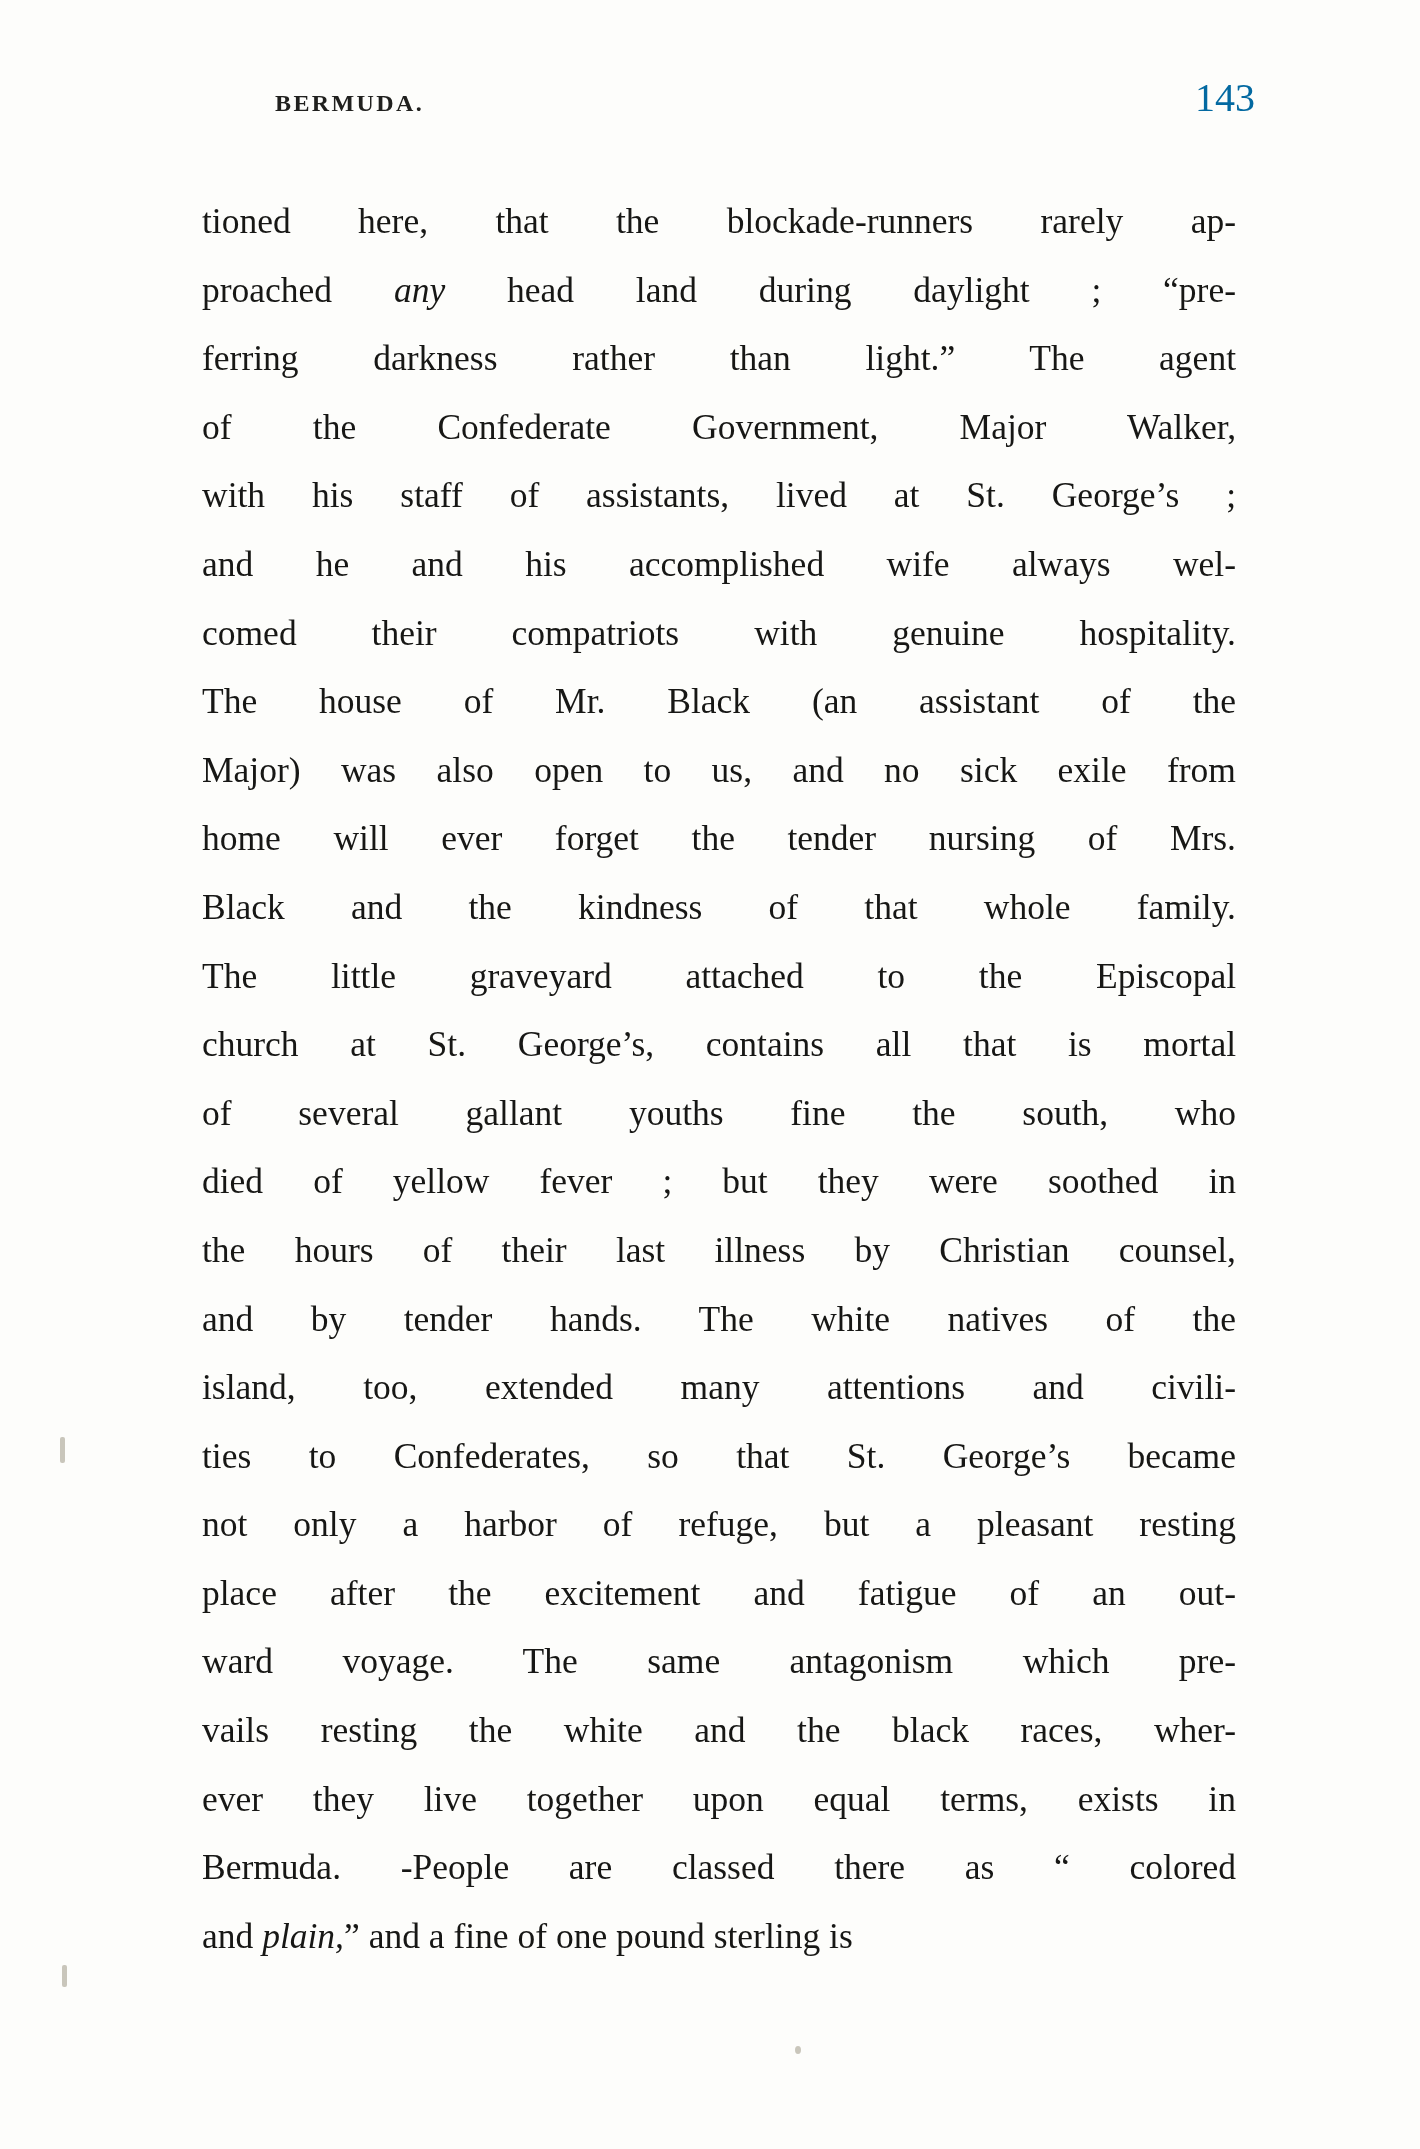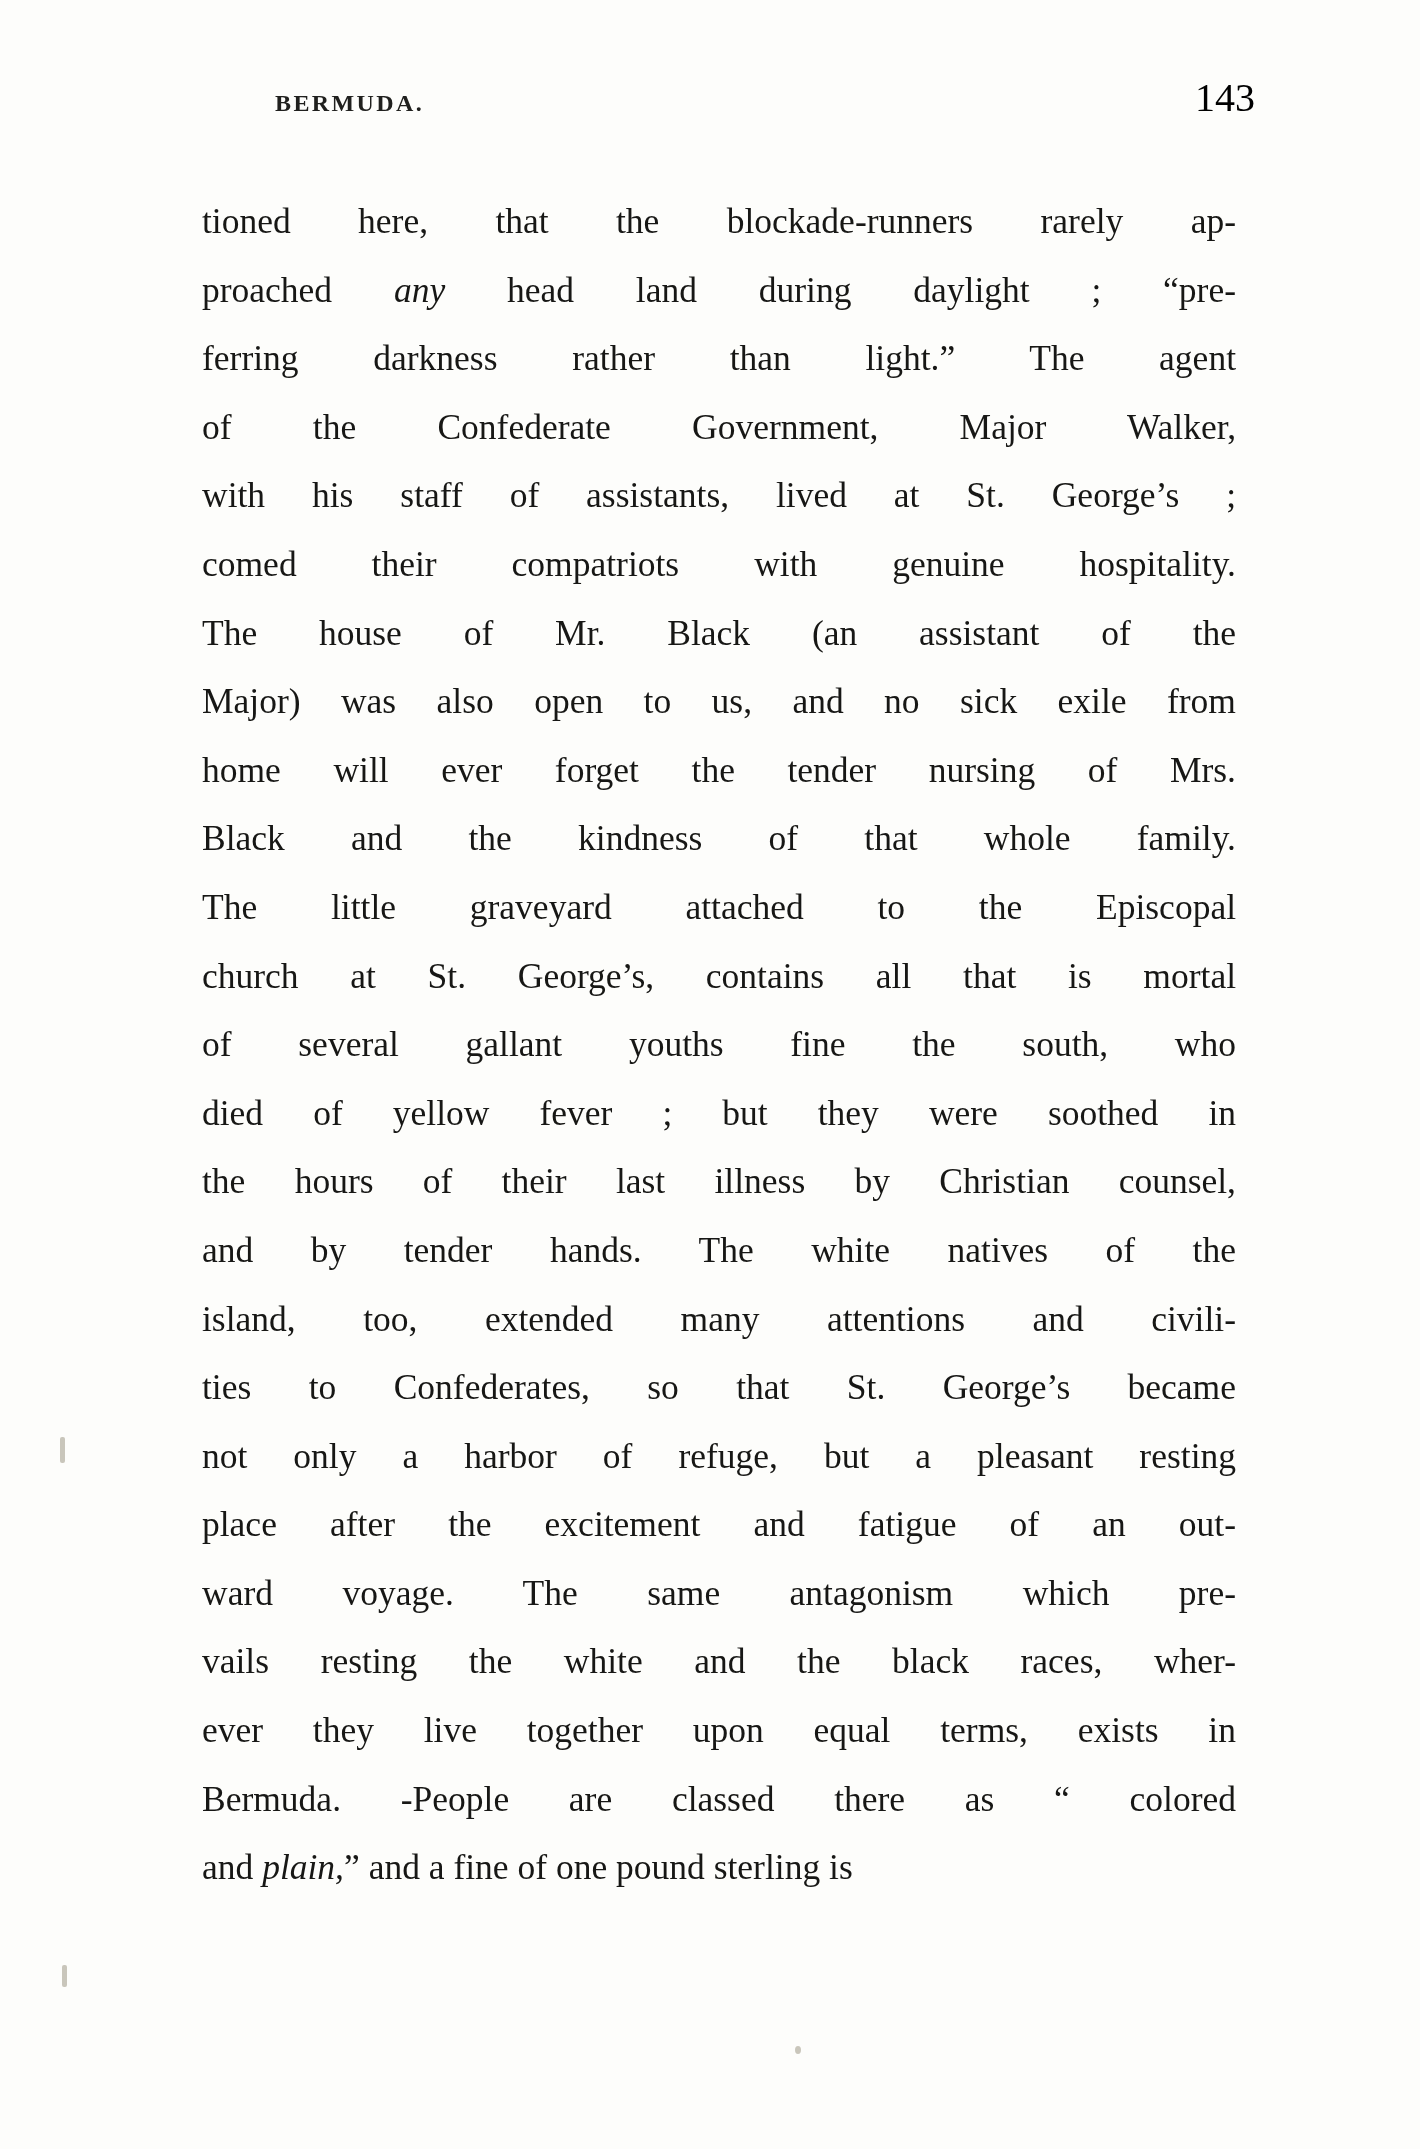"143" .folio { color: #000000 -> #0369a1 }
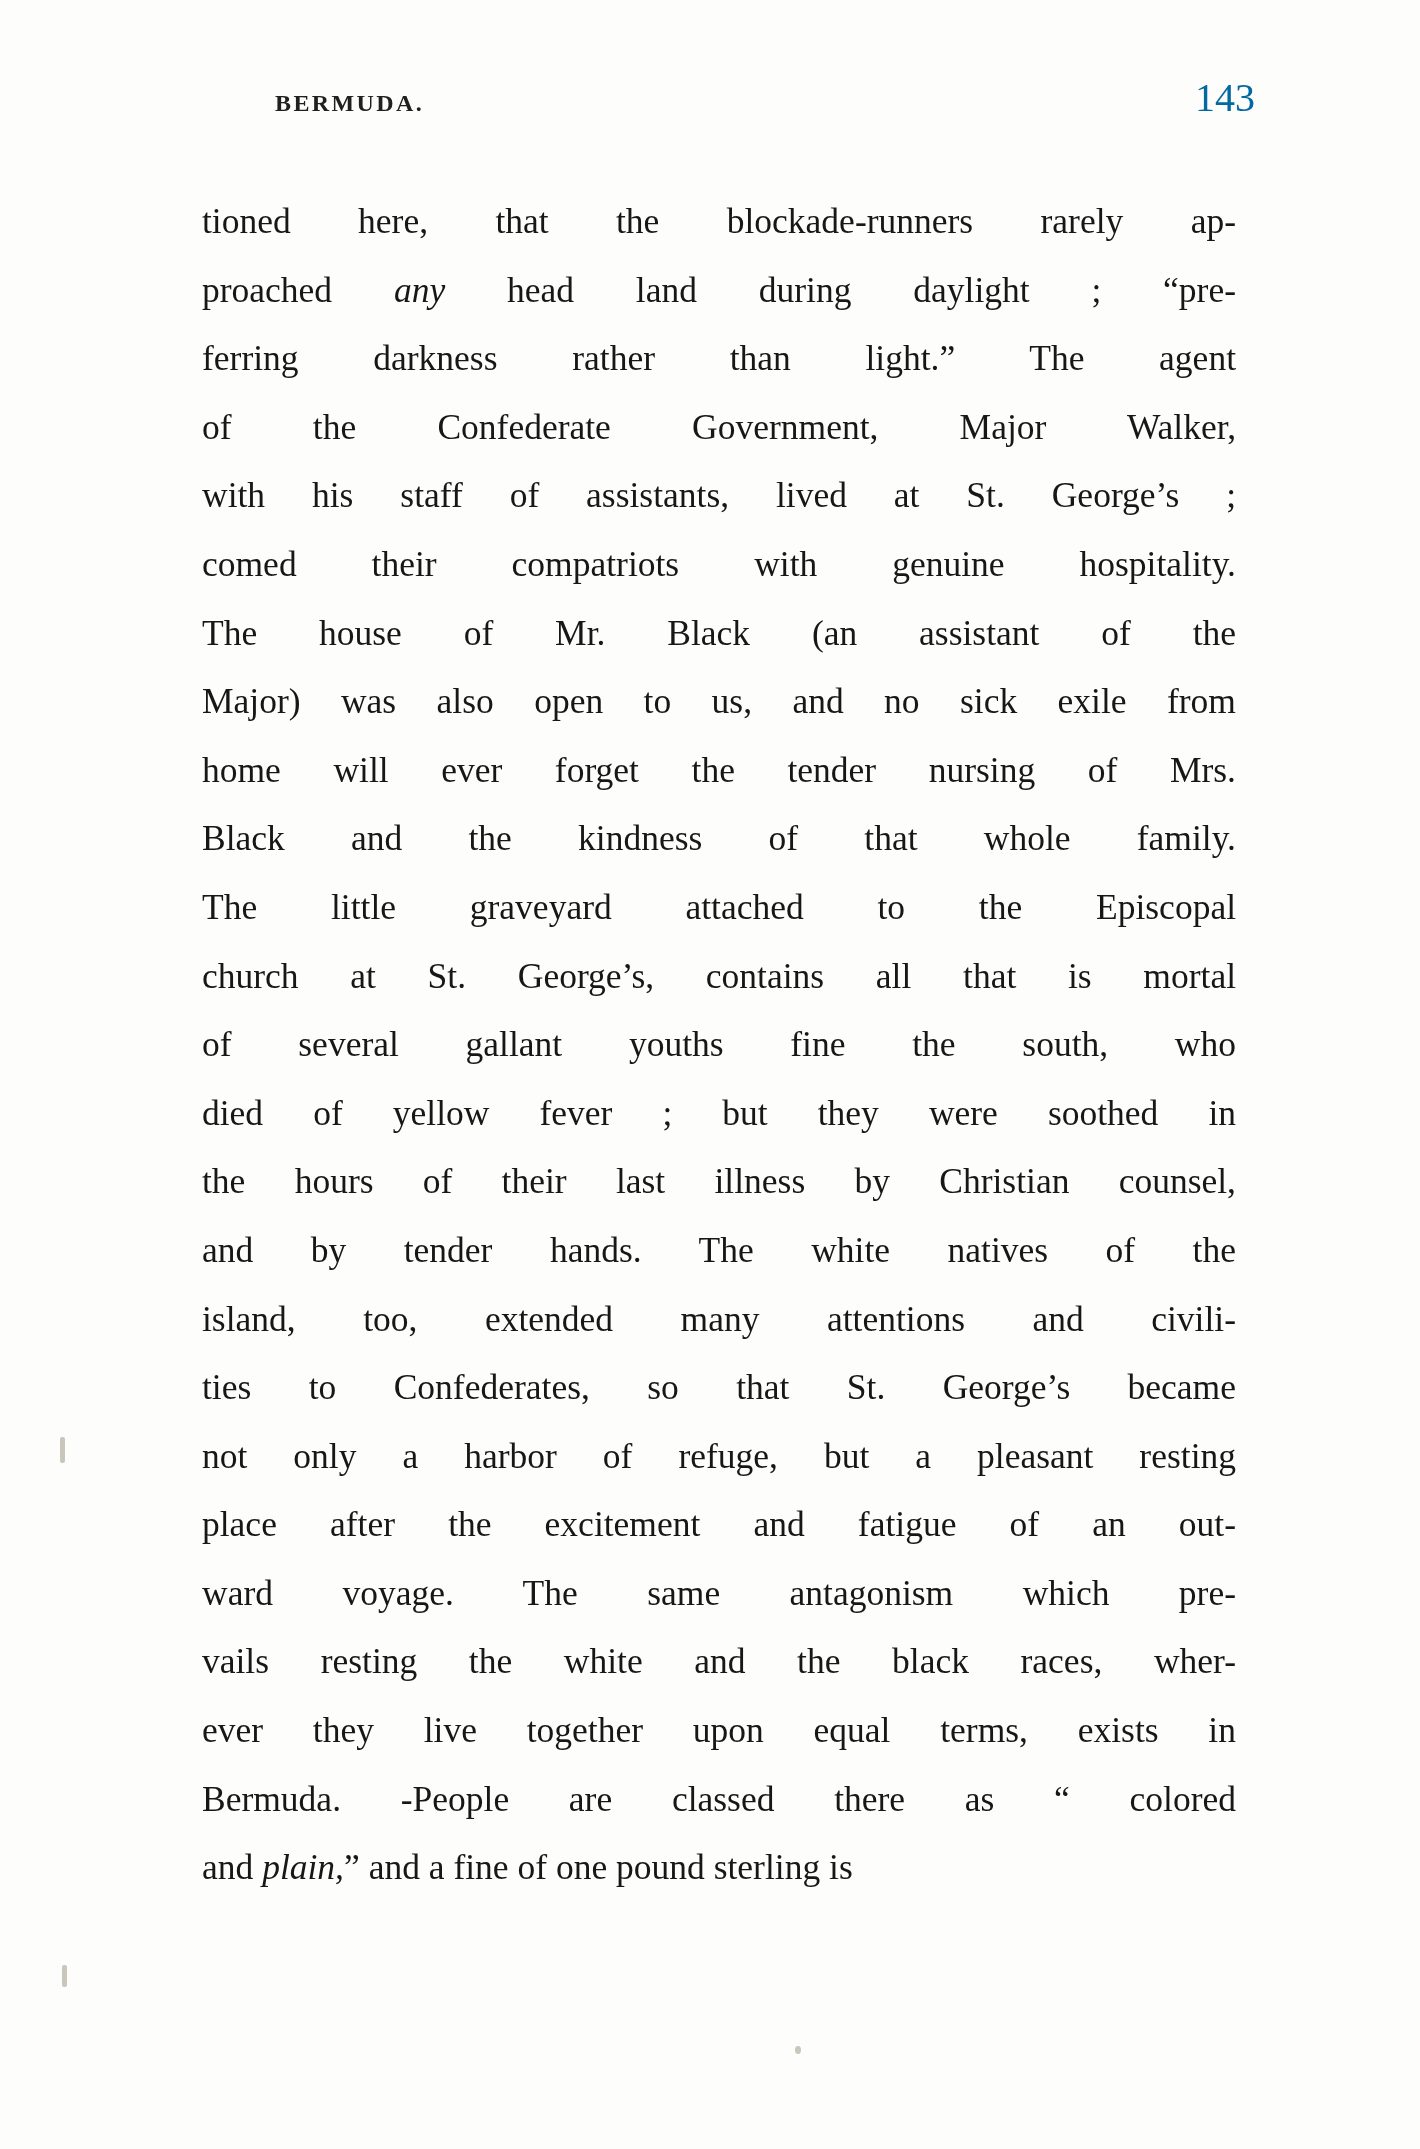"and he and his accomplished" span.line { html: none -> <span>and he and his accomplished wife always wel-</span> }
